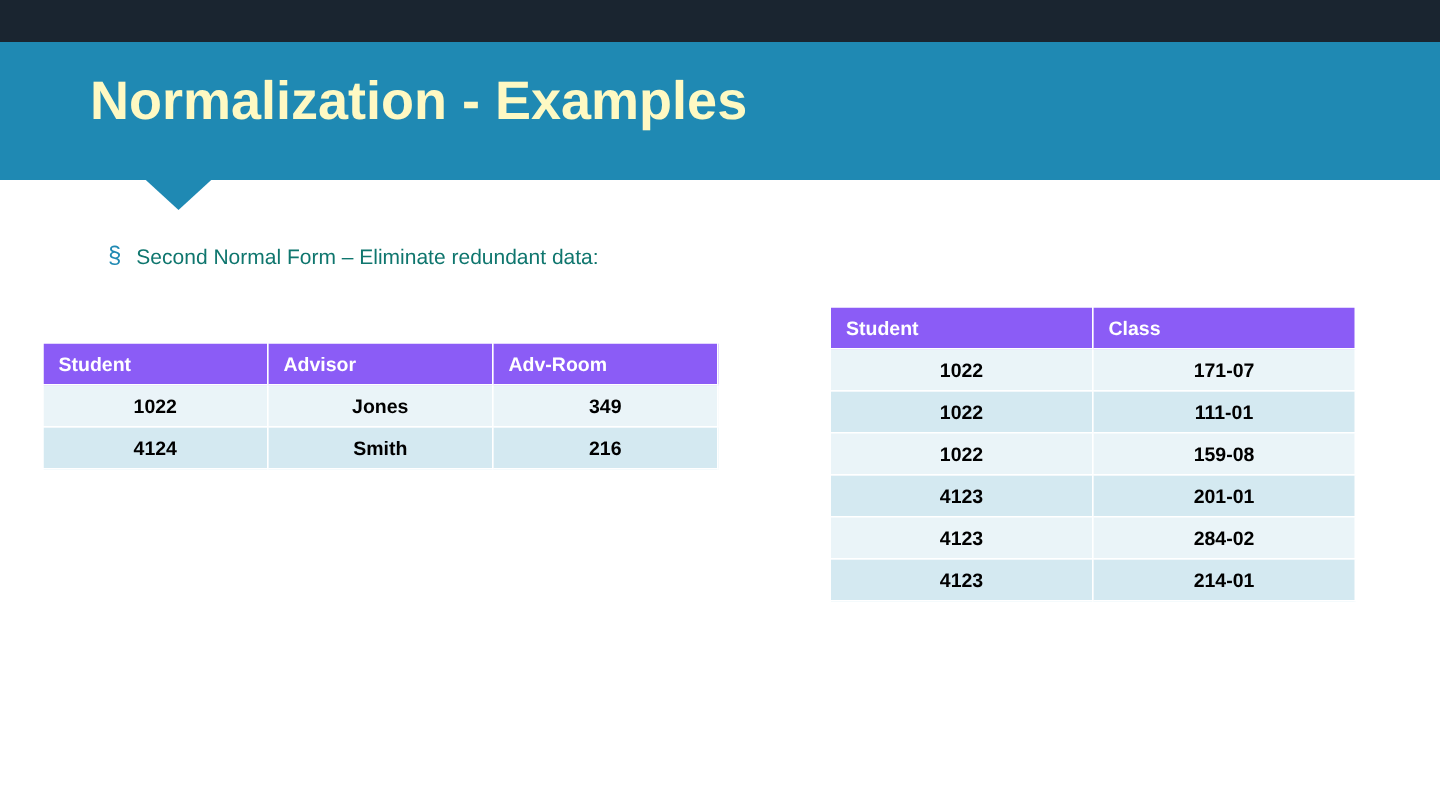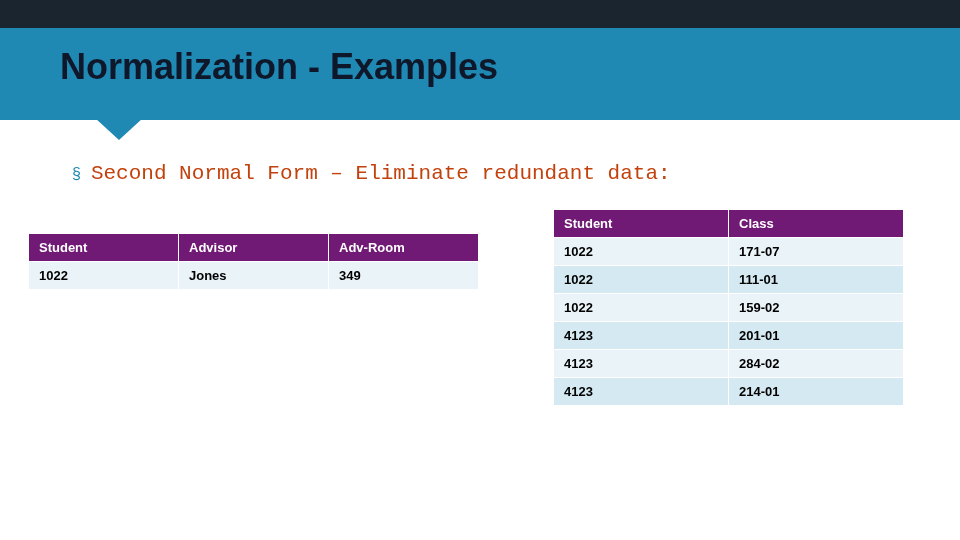"Normalization - Examples" .title { color: #0f172a -> #fef9c3 }
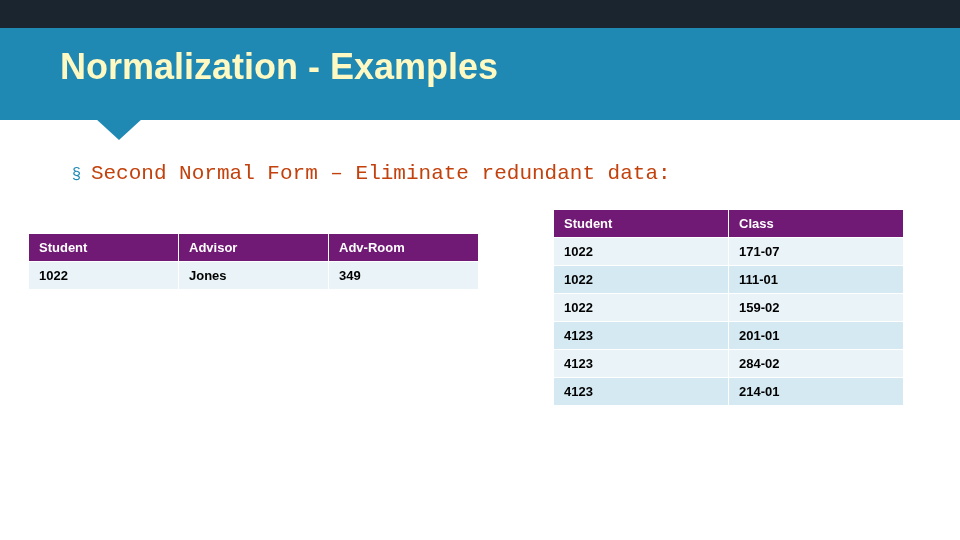"Second Normal Form – Eliminate" .bullet-text { color: #c2410c -> #0f766e; font-family: Liberation Mono, monospace -> none; font-size: 21px -> 14px }
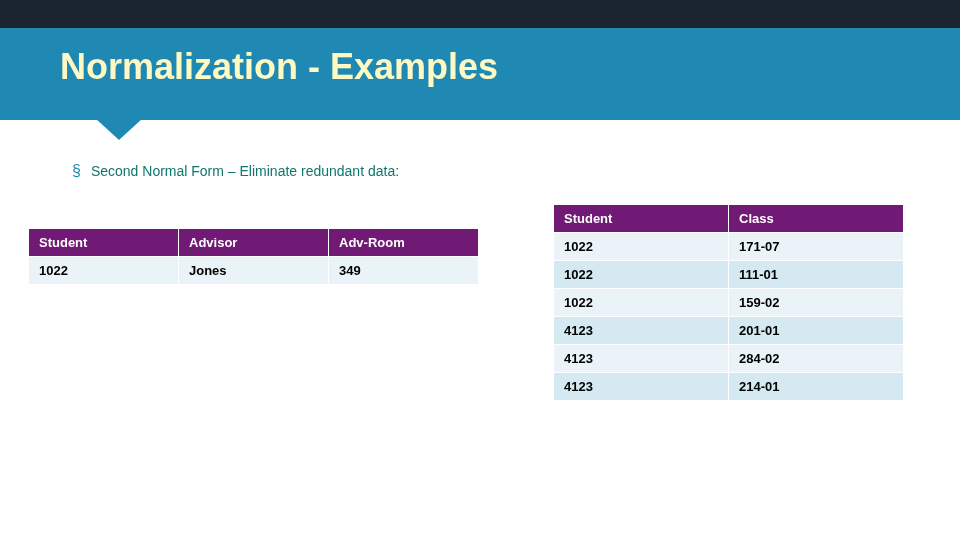"Student" th { background: #701a75 -> #8b5cf6 }
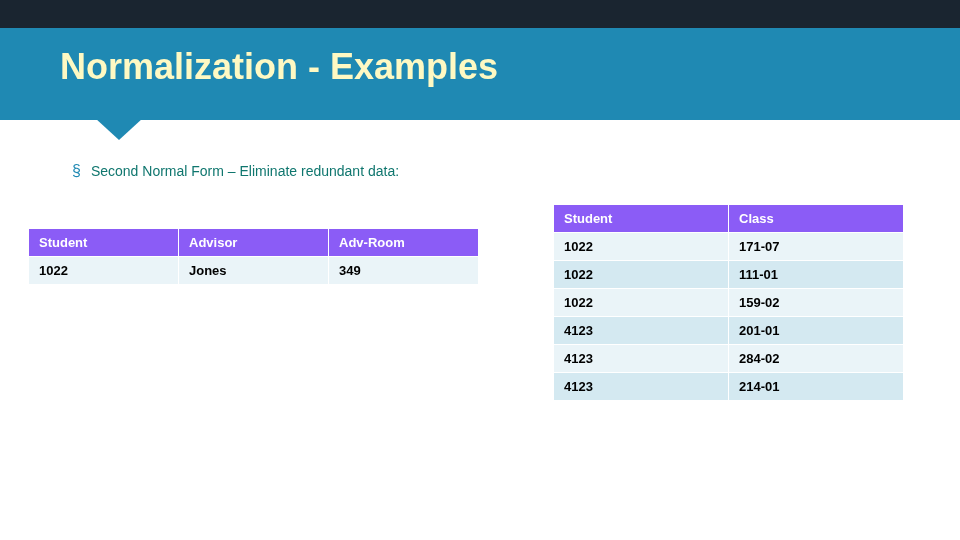"1022" td { text-align: none -> center }
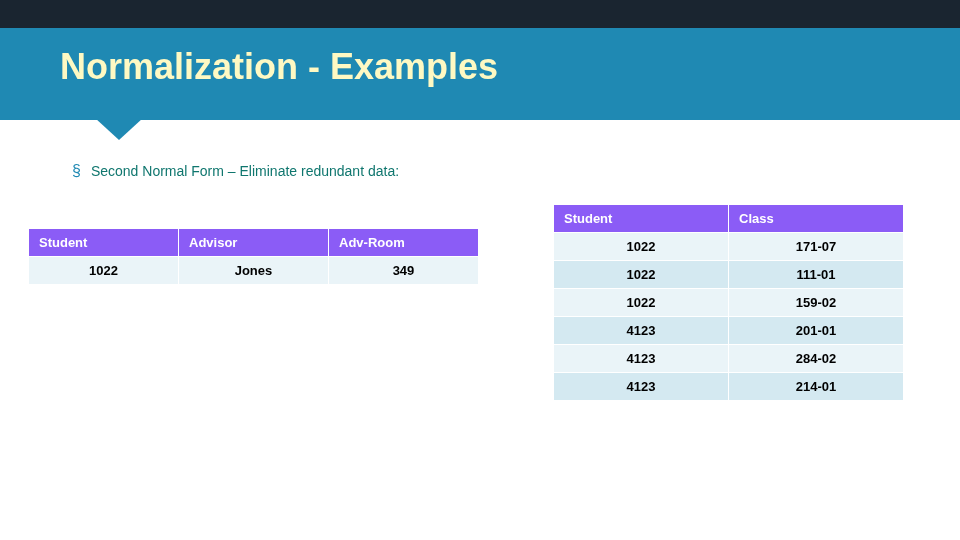"4124" tr.alt { html: none -> <tr> <td>4124</td> <td>Smith</td> <td>216</td> </tr> }
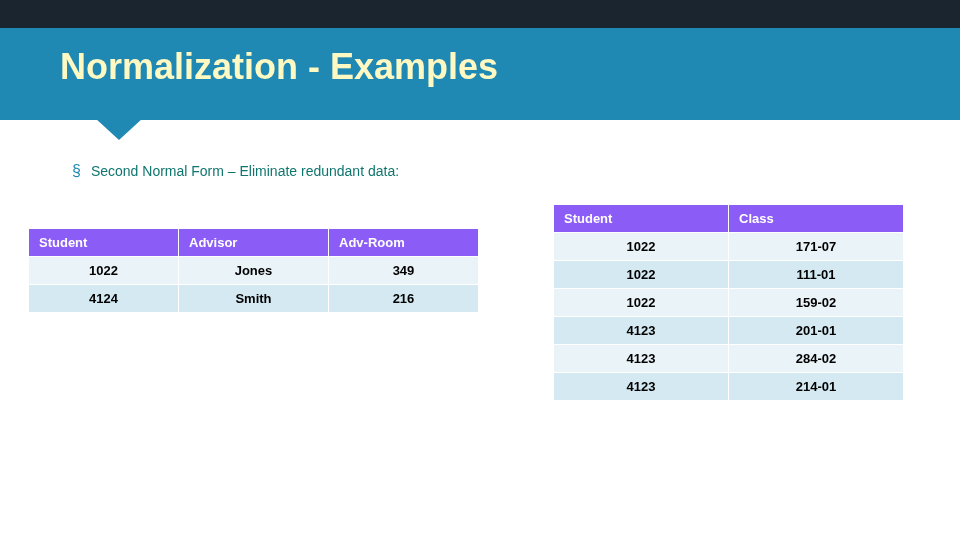"159-02" td { text: 159-02 -> 159-08 }
